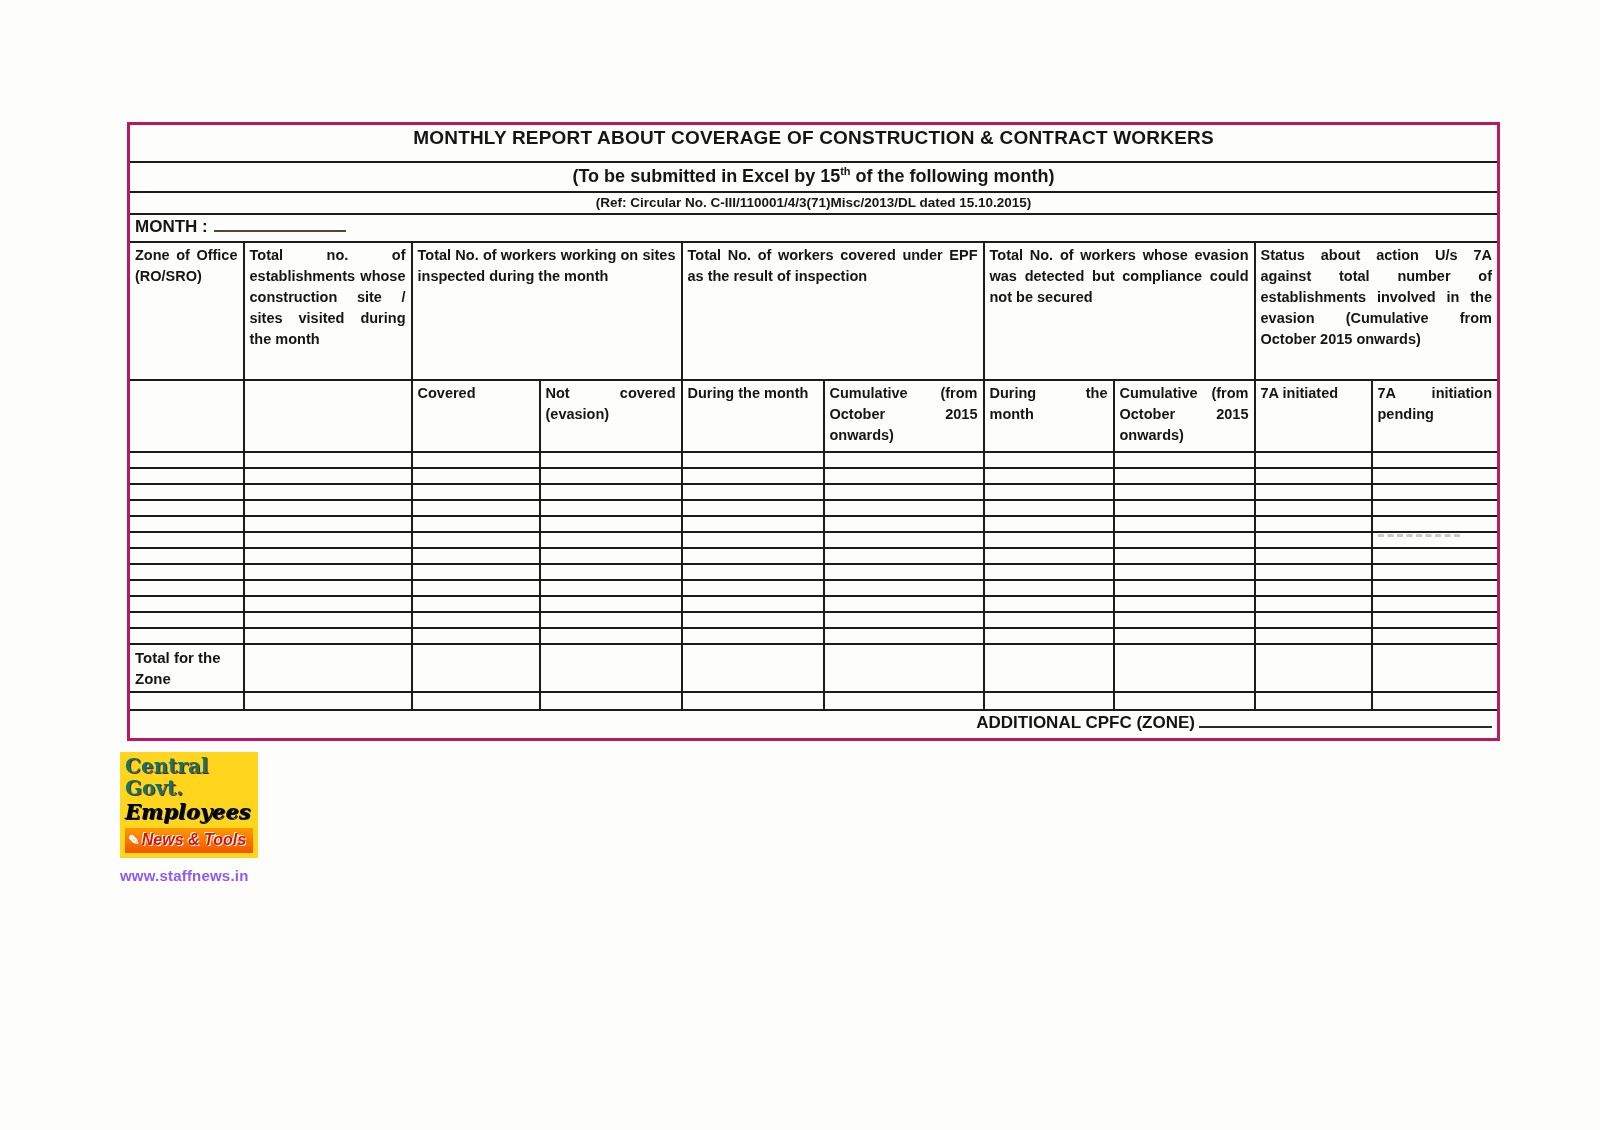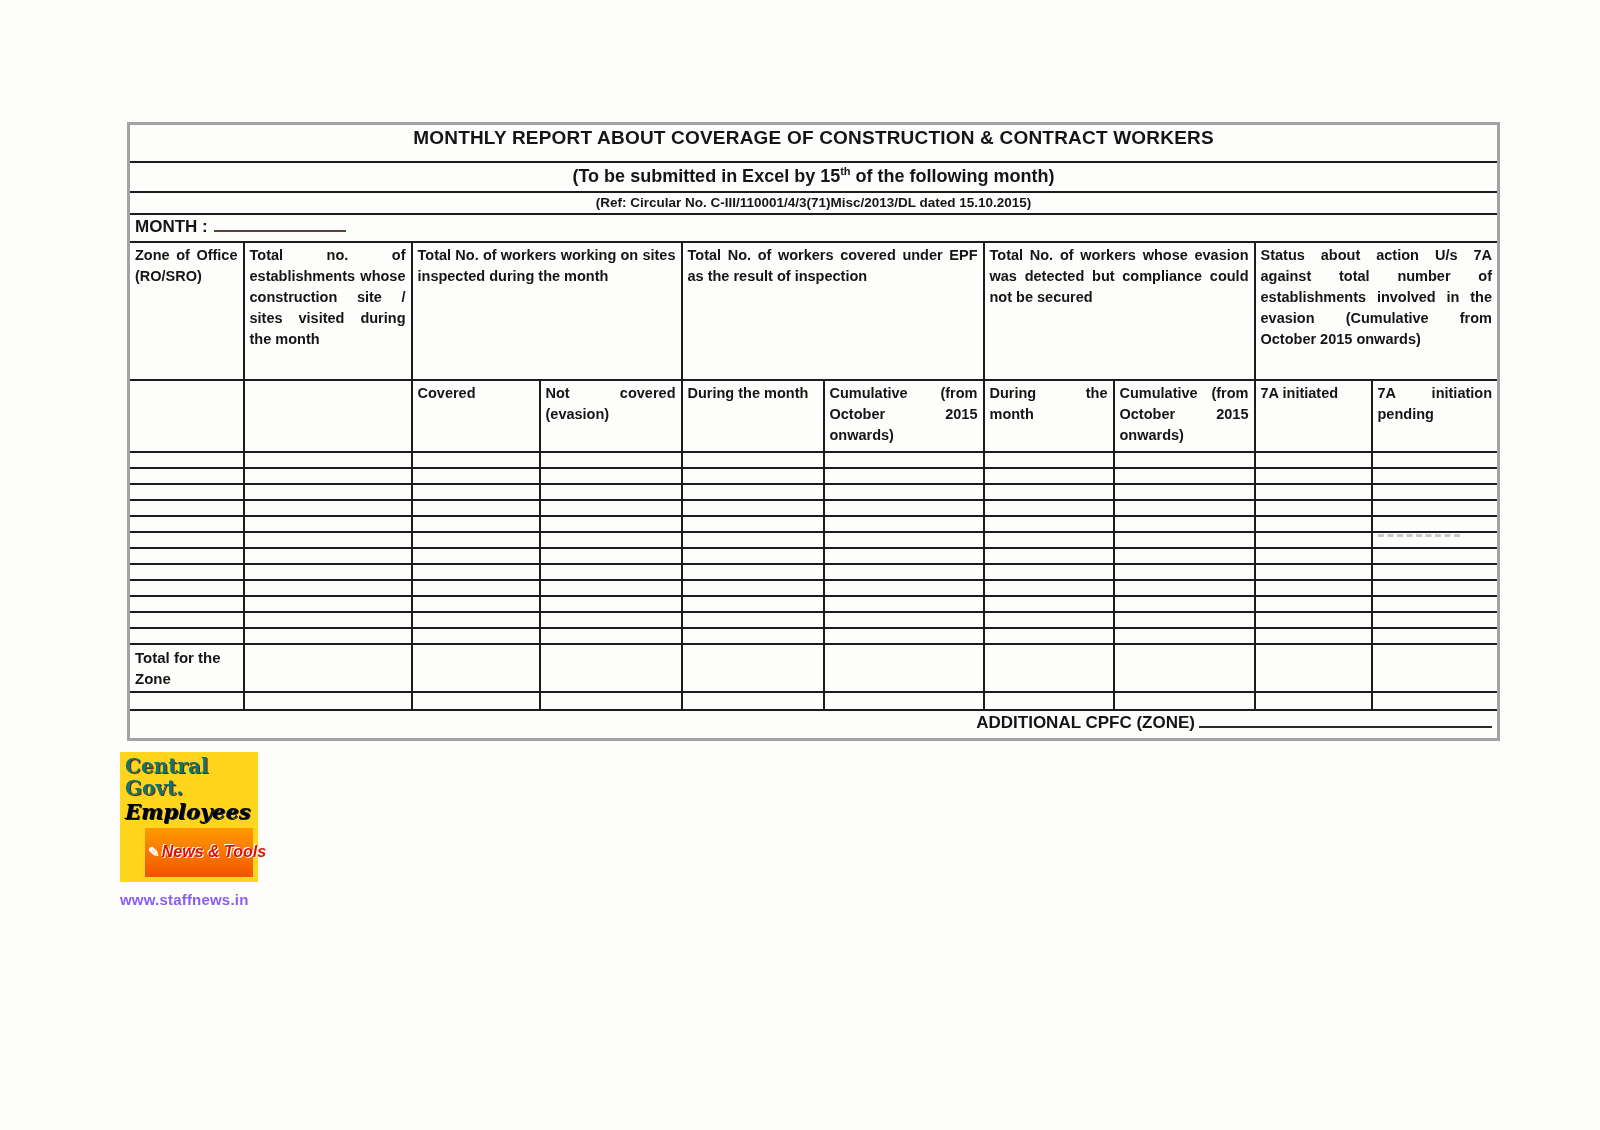"MONTHLY REPORT ABOUT COVERAGE OF" table.report { border: 3px solid #a3a3a3 -> 3px solid #be185d }
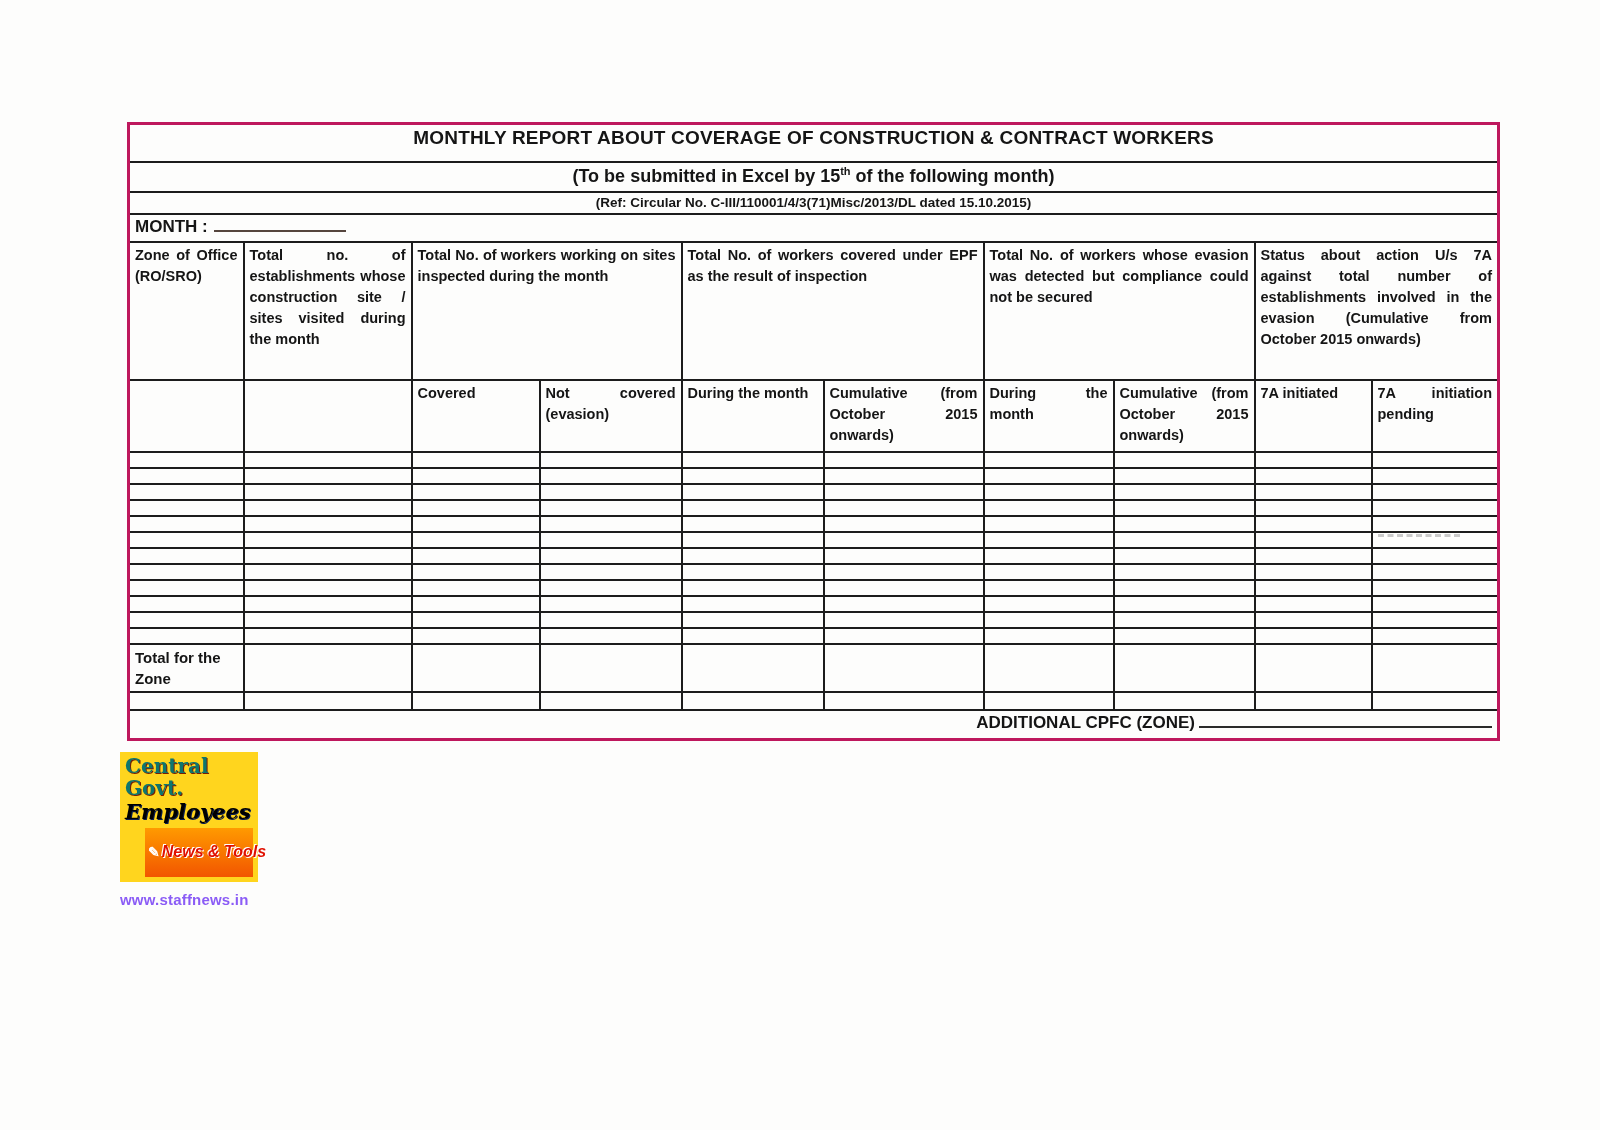"✎ News & Tools" .logo-l3 { margin-left: 20px -> none; padding: 14px 3px -> 2px 3px }
